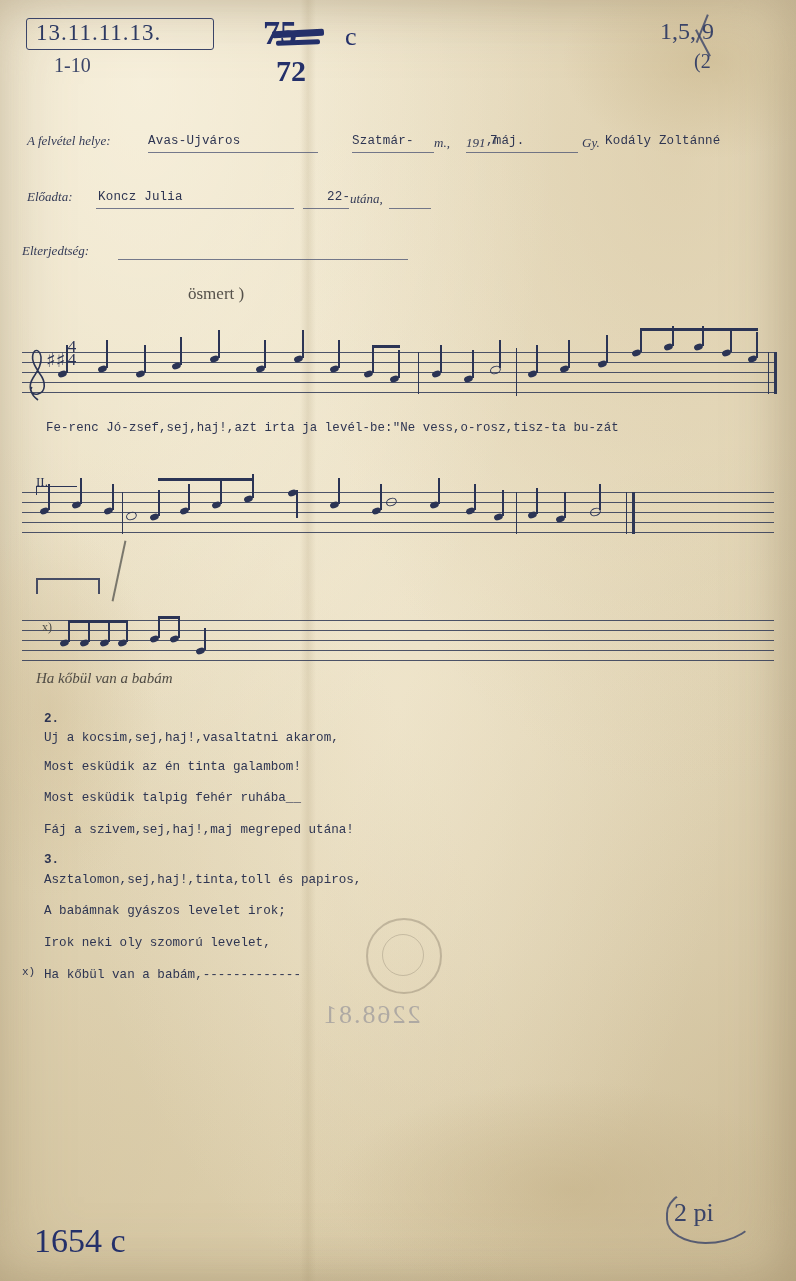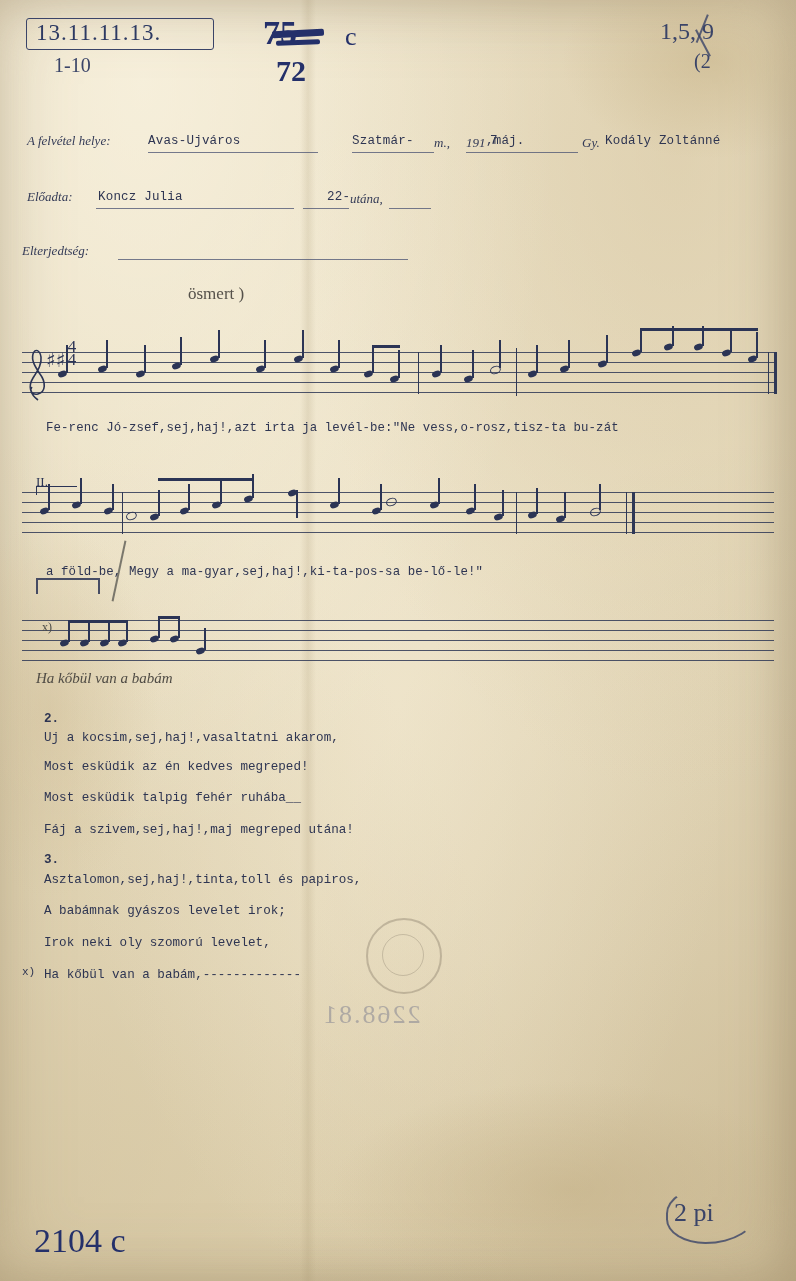"a föld-be, Megy a" div.lyric { html: <div>a föld-be, Megy a ma-gyar,sej,haj!,ki-ta-pos-sa be-lő-le!"</div> -> none }
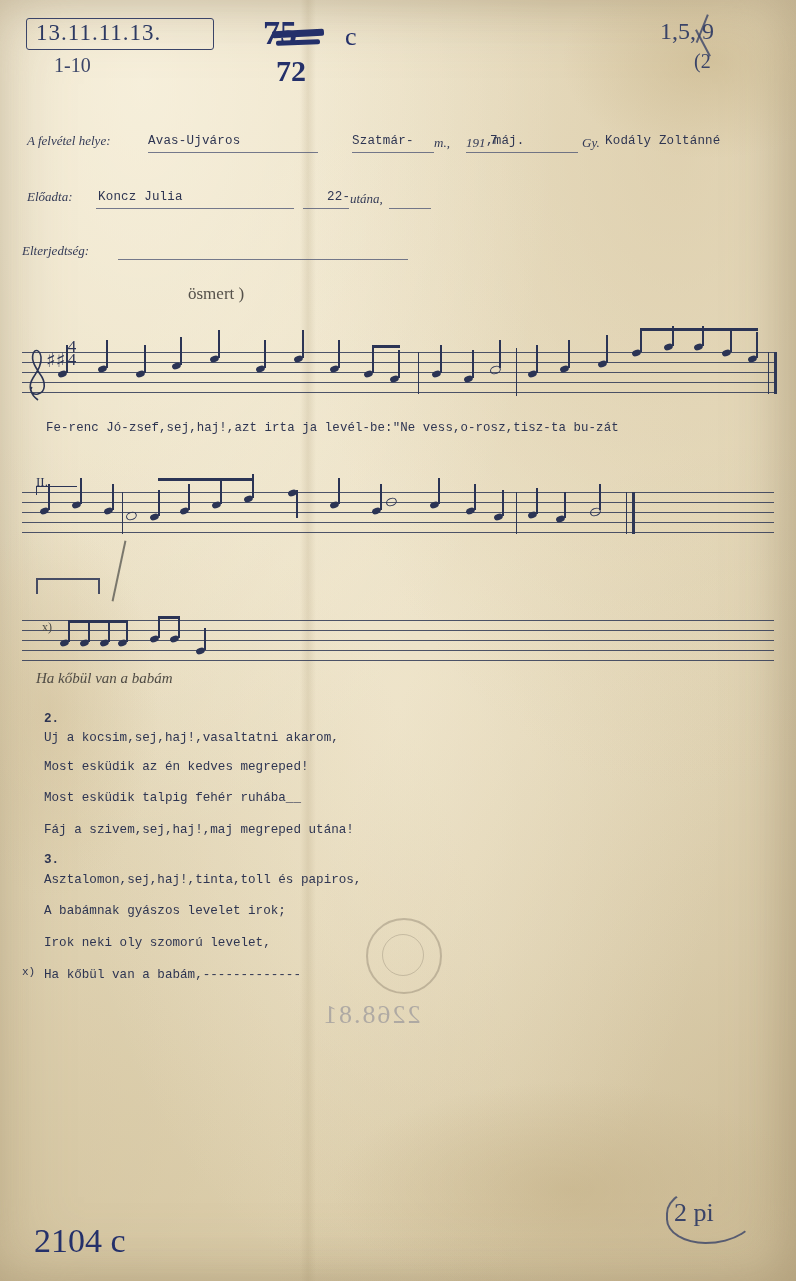"Most esküdik az én kedves" div.verse { text: kedves megreped -> tinta galambom }
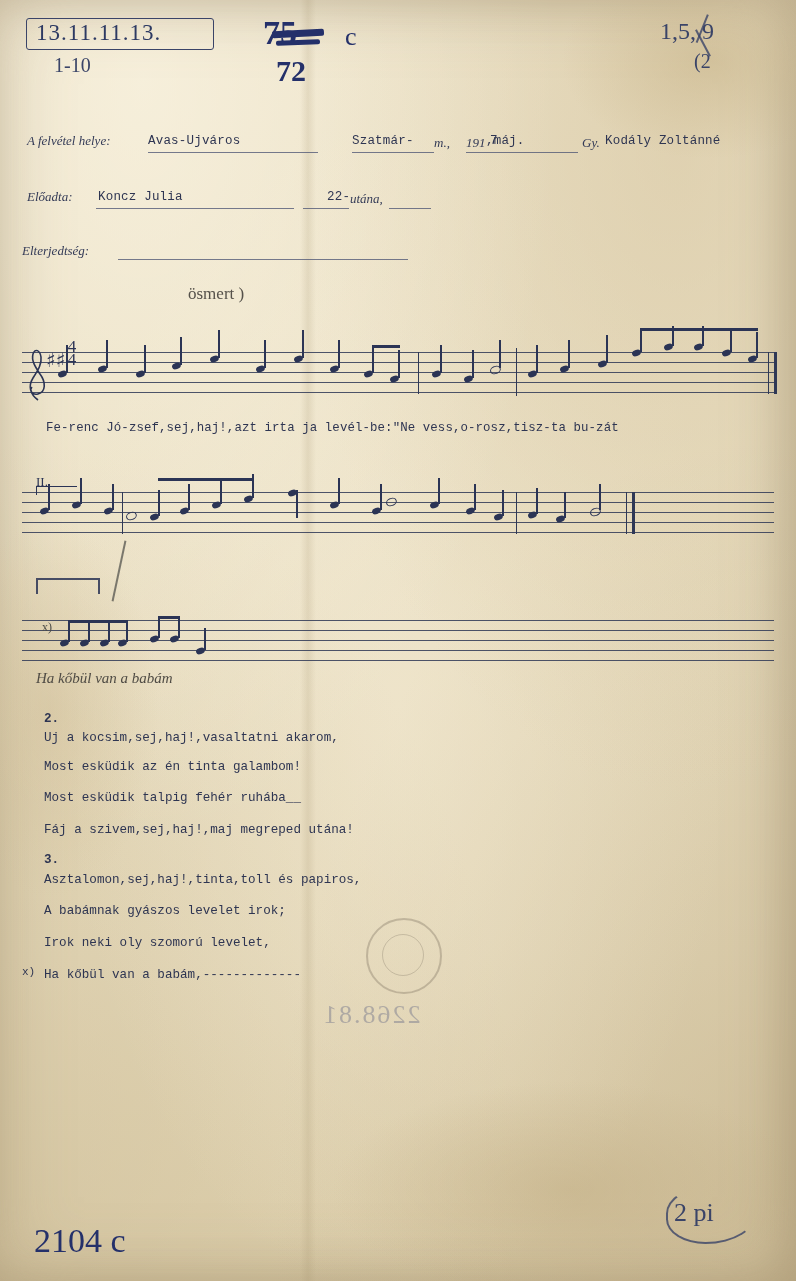"2104 c" div.big-blue { text: 2104 -> 1654 }
